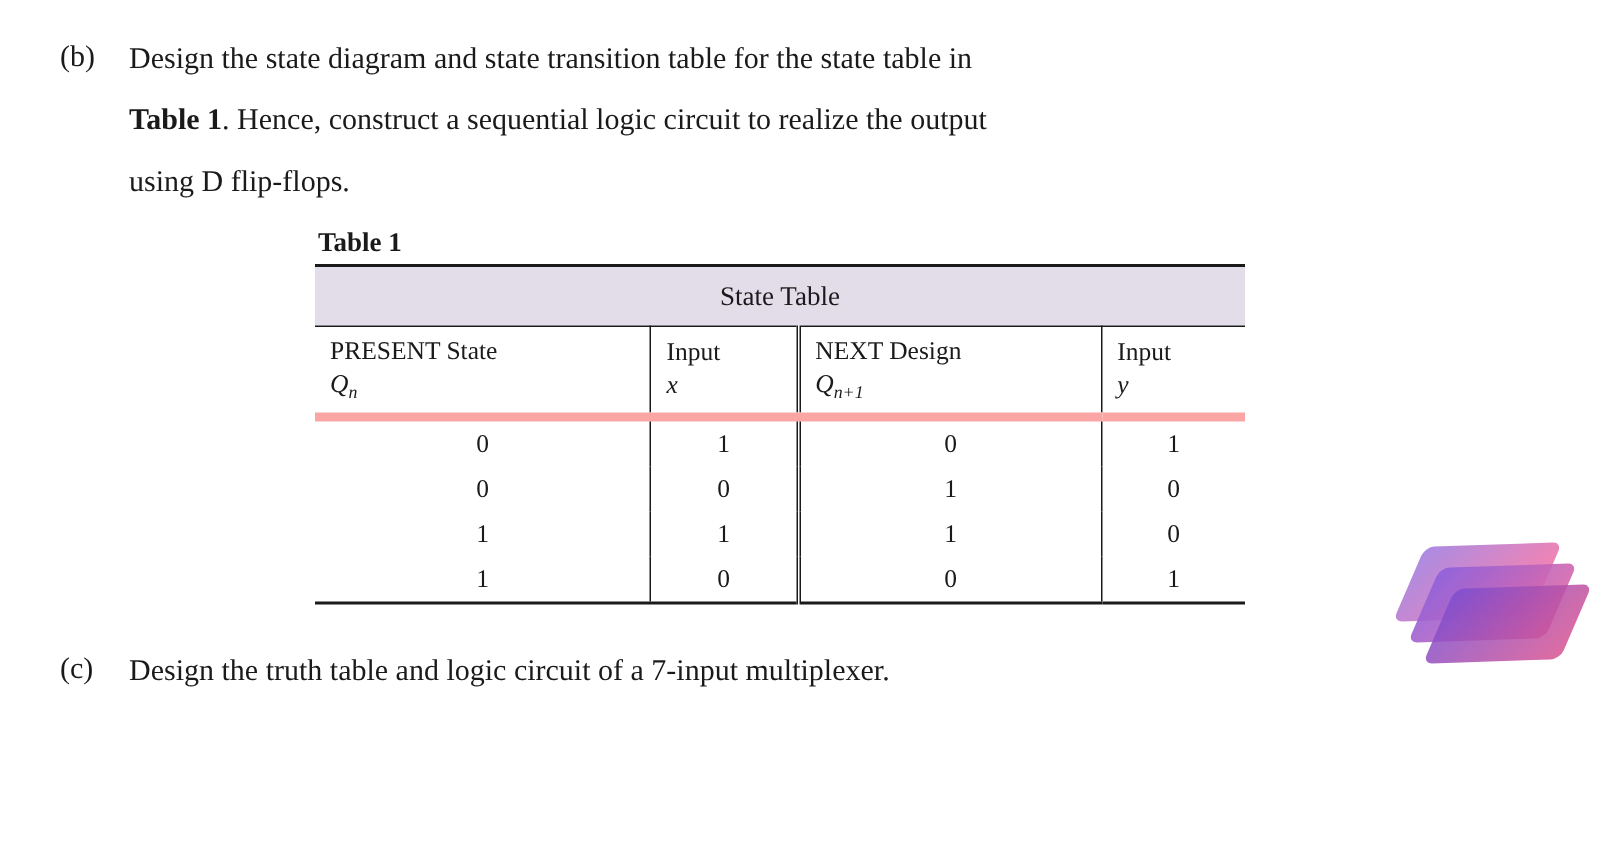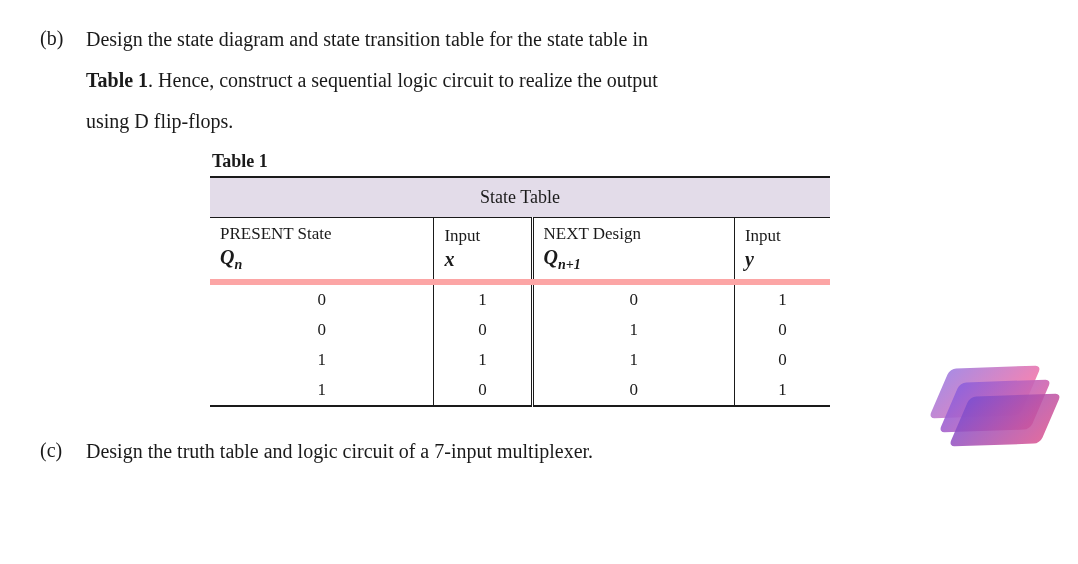"Qn" .state-table thead tr.header-row th .sub-label { font-size: 20px -> 17px; font-weight: bold -> normal }
